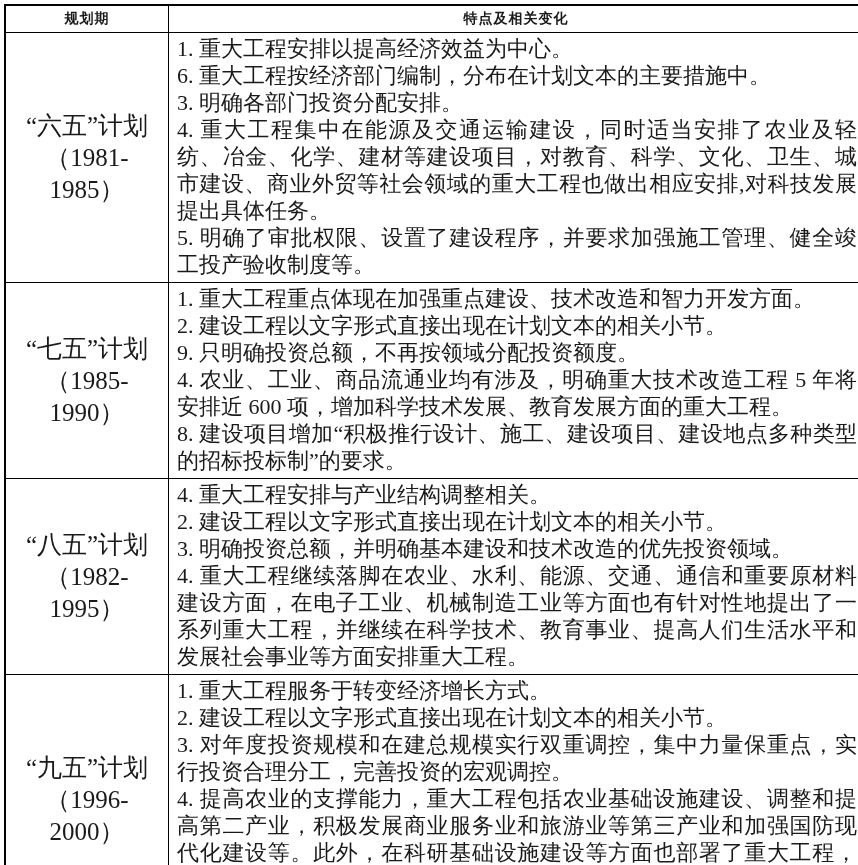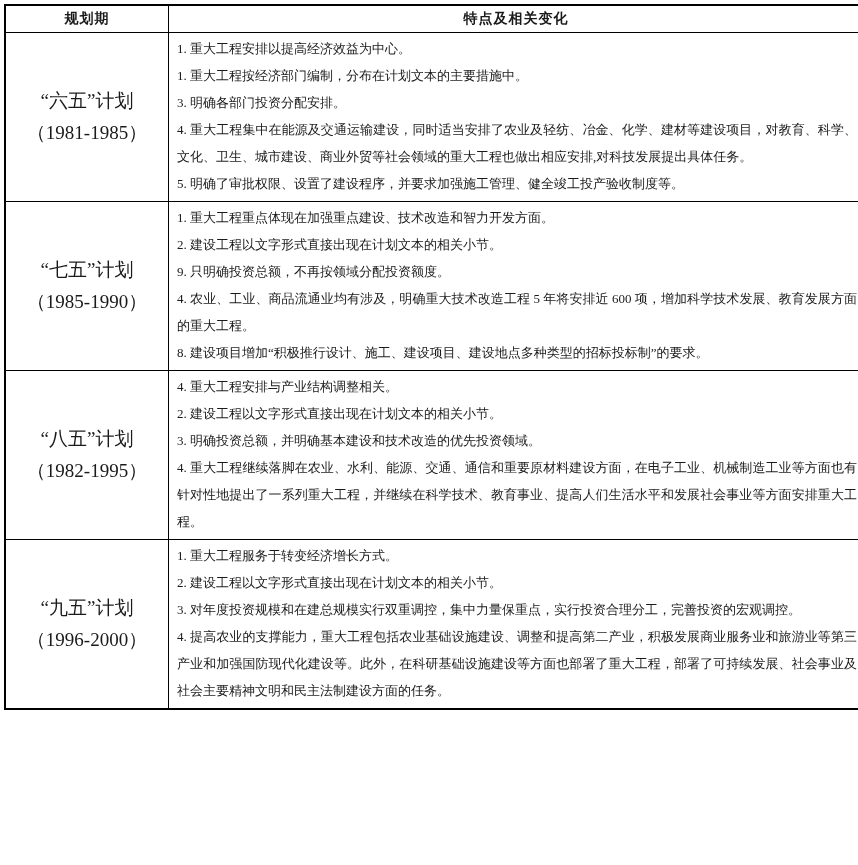"1. 重大工程安排以提高经济效益为中心。" .features-cell p { font-size: 13px -> 22px }
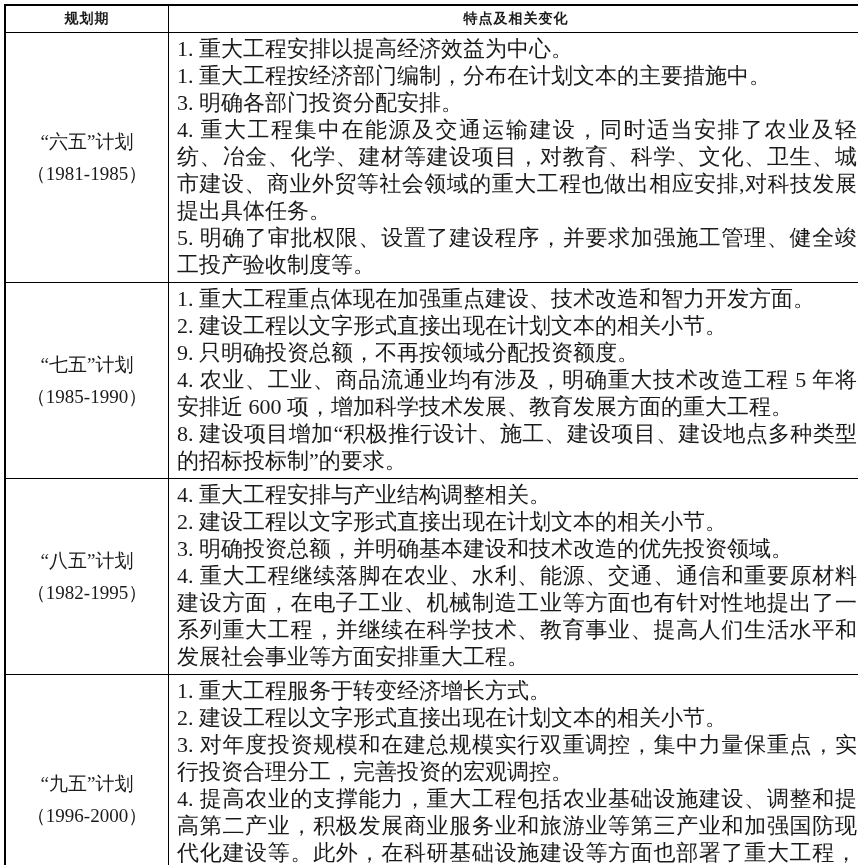"1. 重大工程按经济部门编制，分布在计划文本的主要措施中。" p { text: 1 -> 6 }
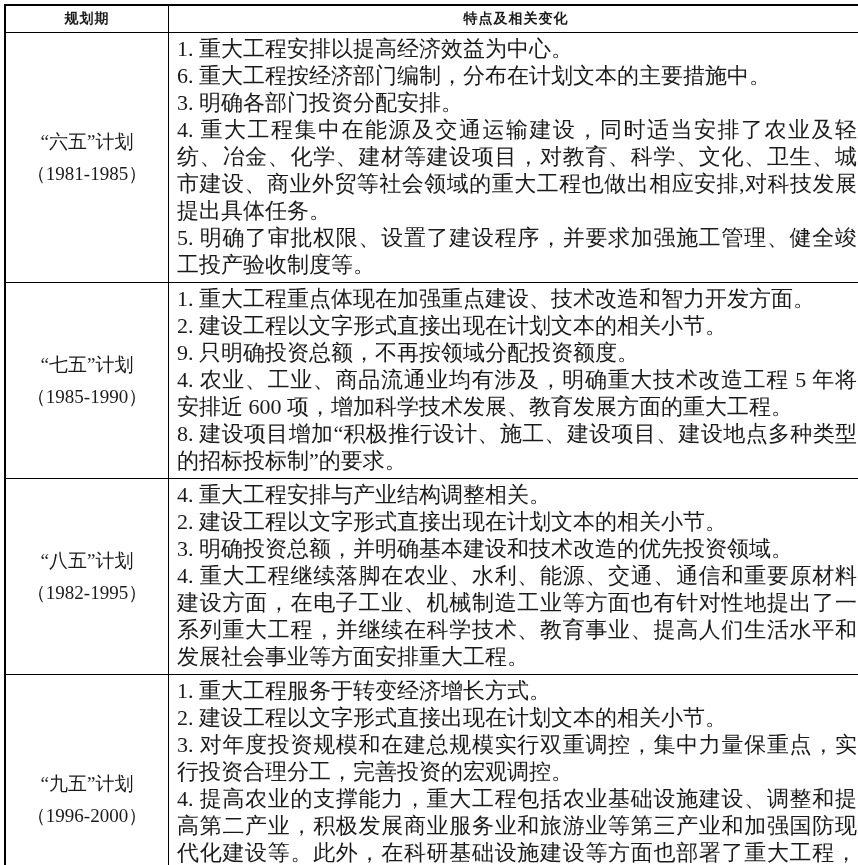"“六五”计划" .period-cell { font-size: 19px -> 25px }
